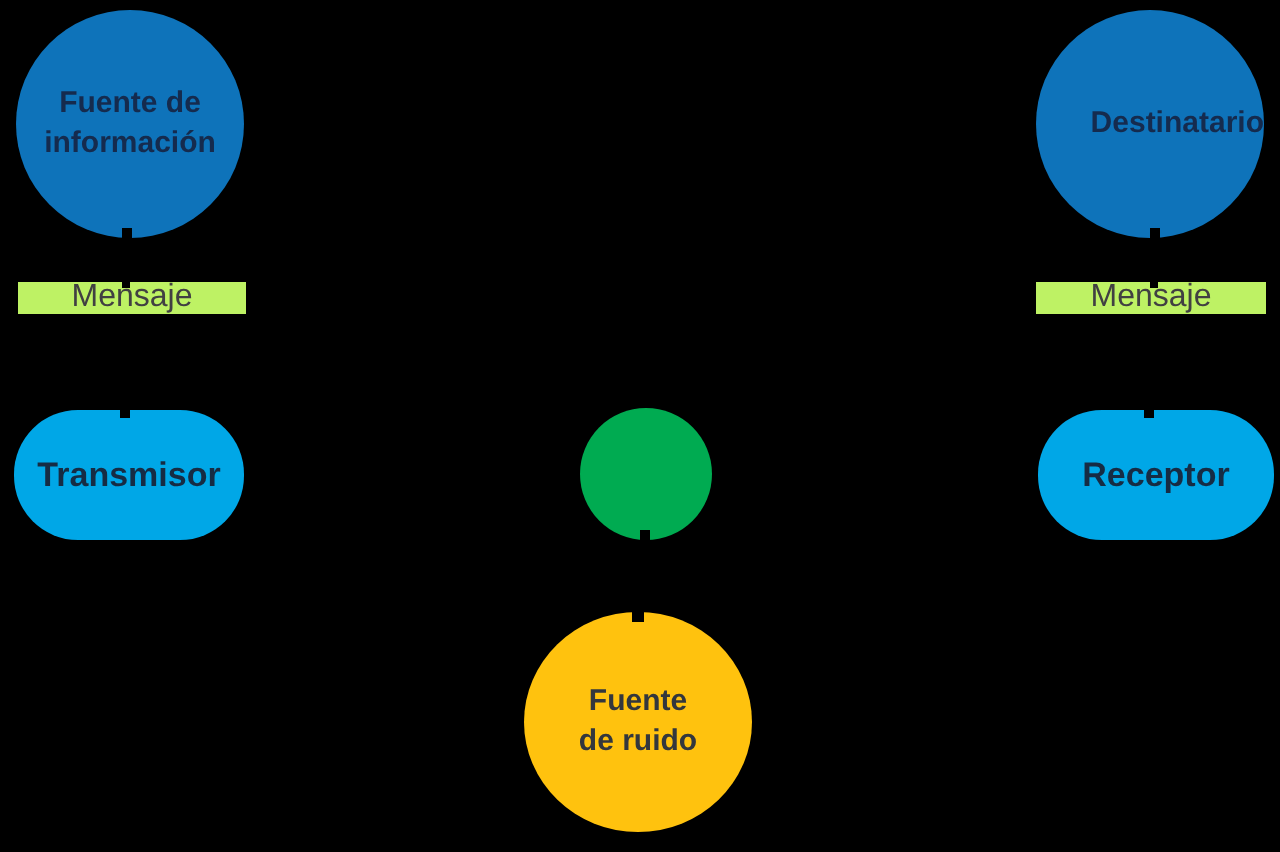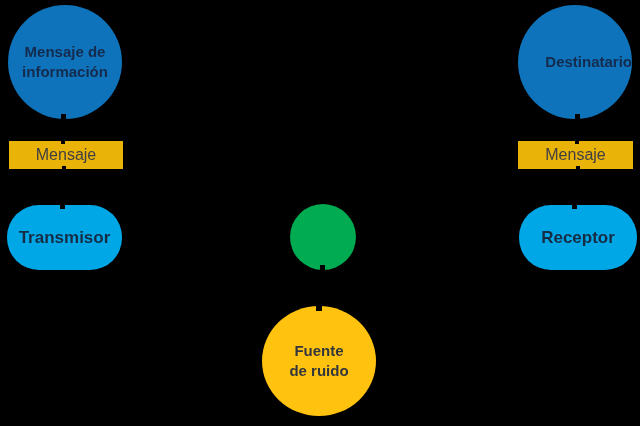"Mensaje de" span.label { text: Mensaje -> Fuente }
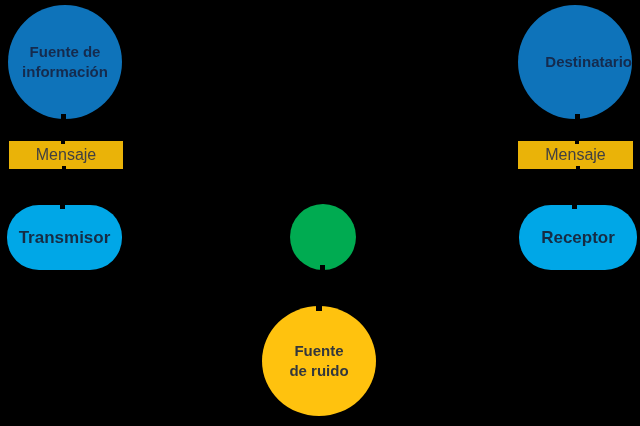"Mensaje" .mensaje-box { background: #eab308 -> #bef264; height: 28px -> 16px }
